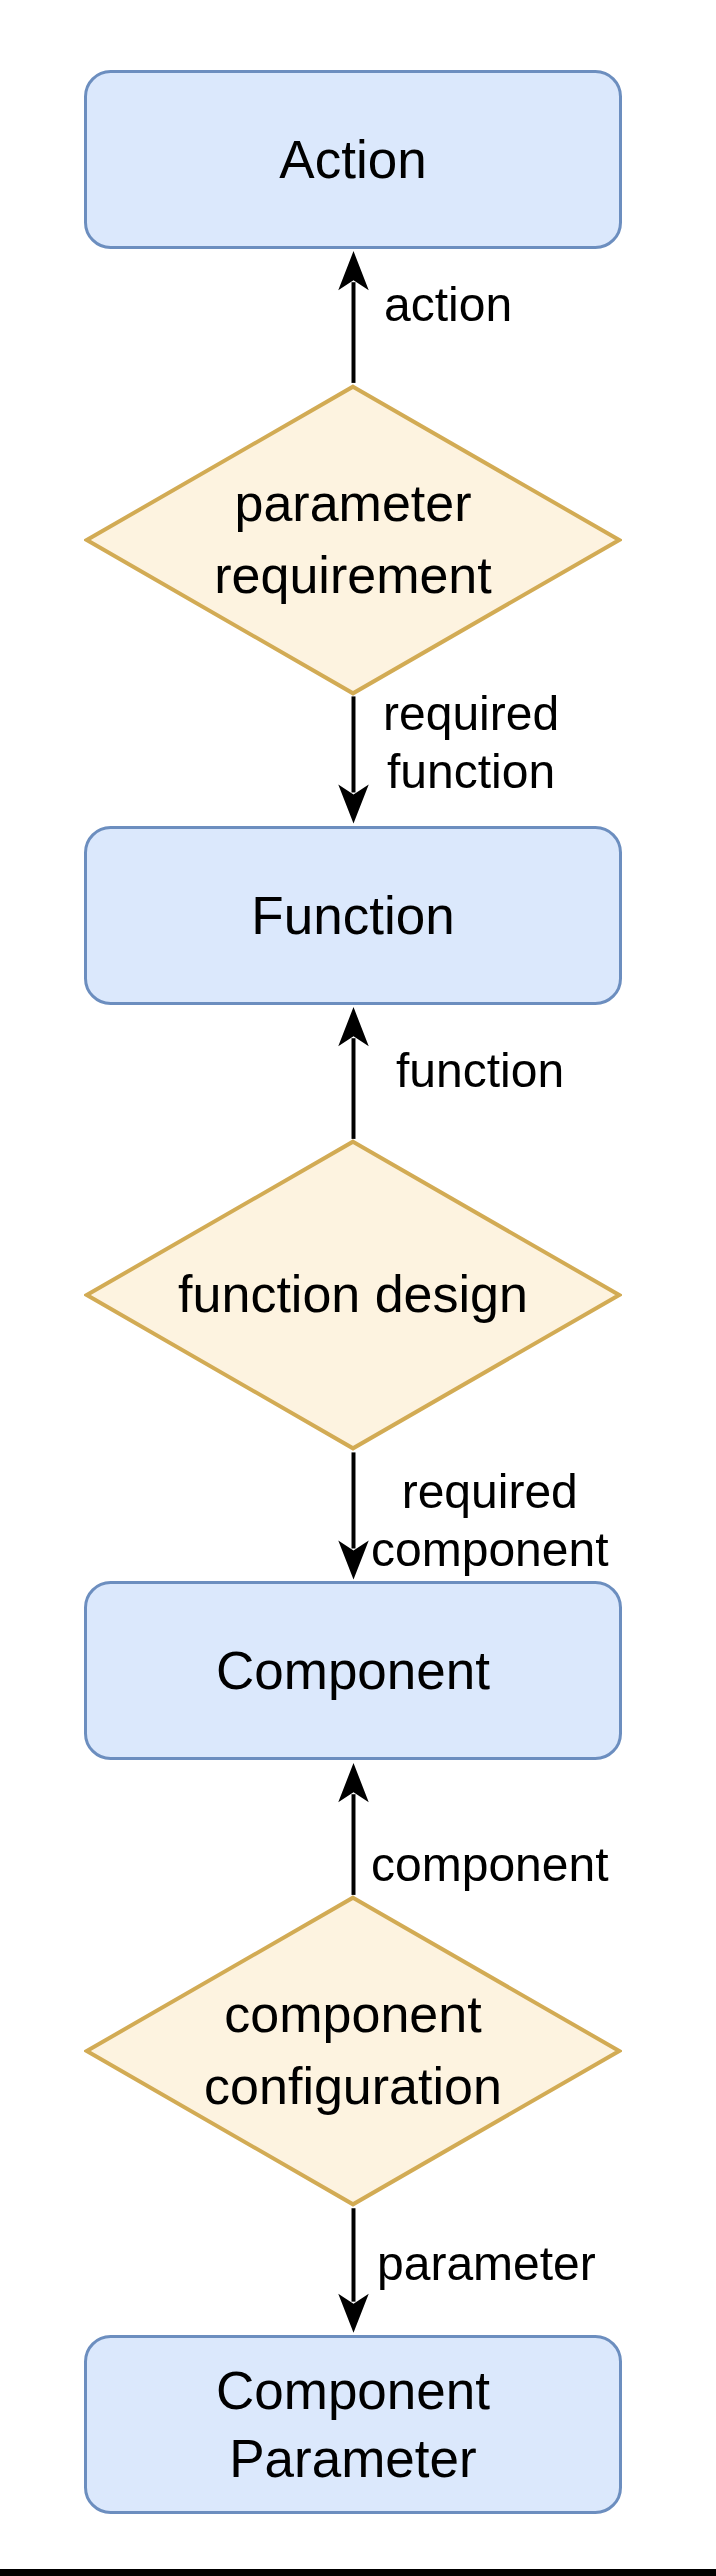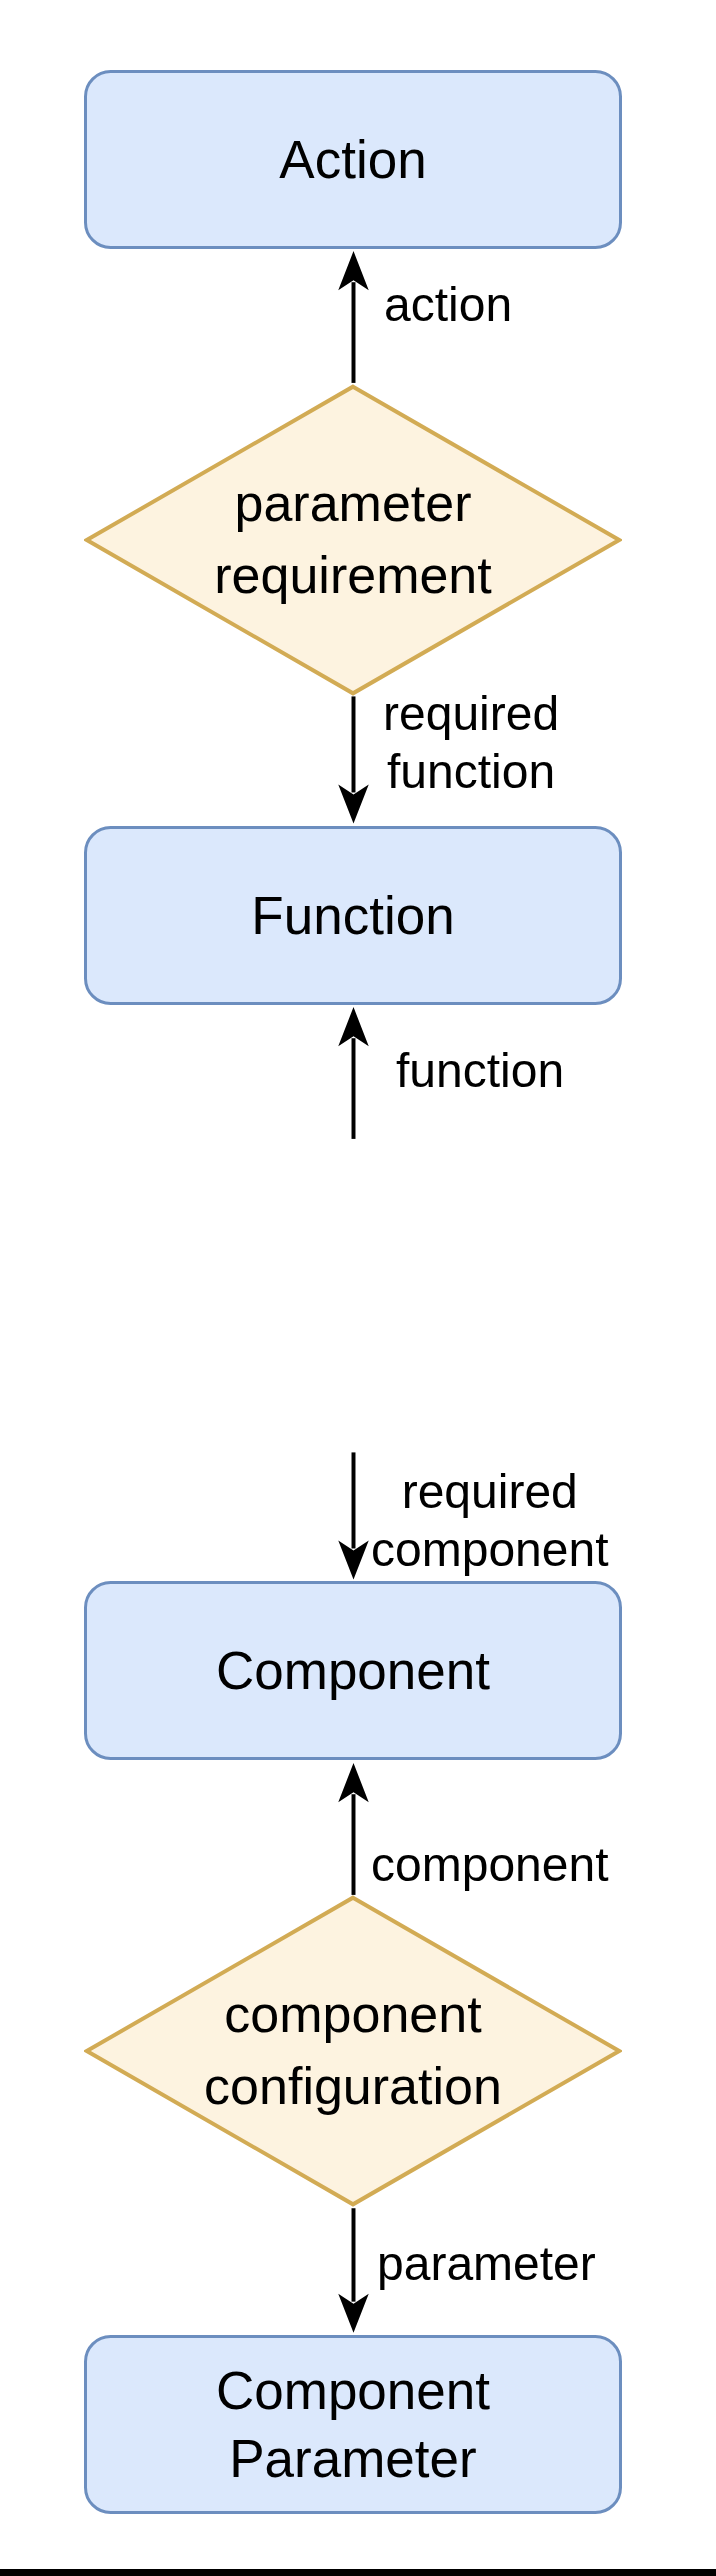"function design" div.diamond-node { html: none -> <div> <svg> <polygon></polygon> </svg> <div>function design</div> </div> }
